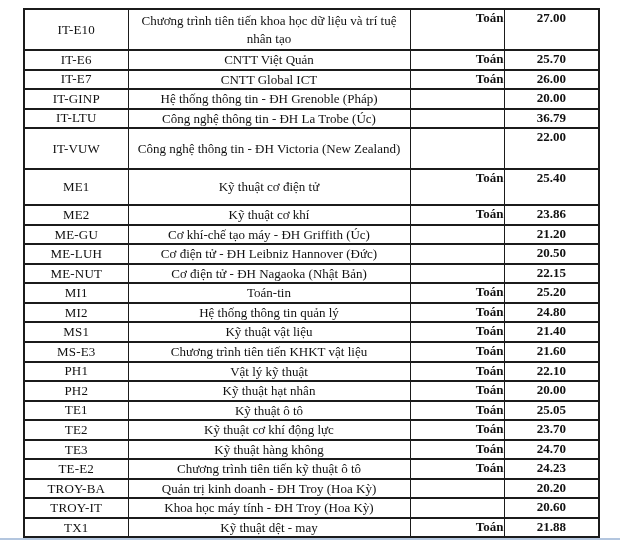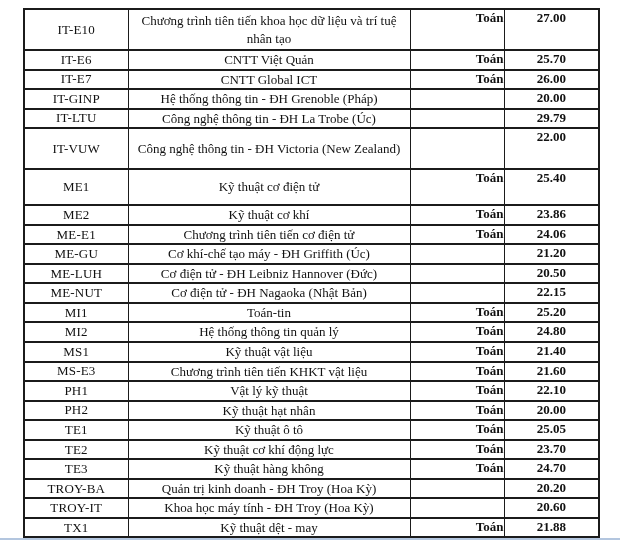"29.79" td.score { text: 29.79 -> 36.79 }
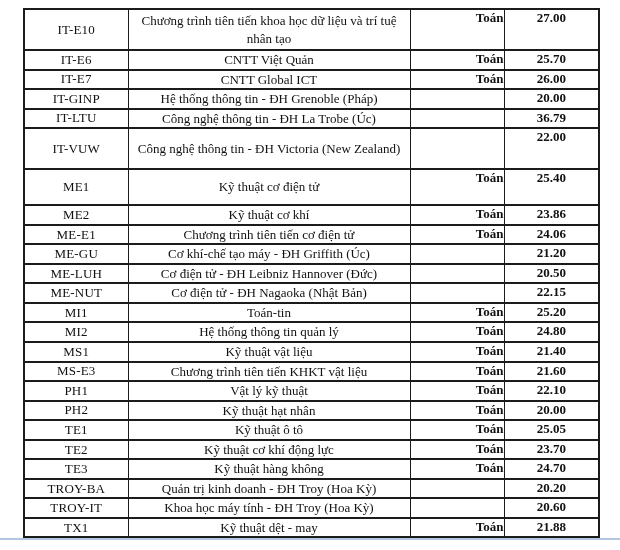"ME-E1" tr.row { html: <tr> <td>ME-E1</td> <td>Chương trình tiên tiến cơ điện tử</td> <td>Toán</td> <td>24.06</td> </tr> -> none }
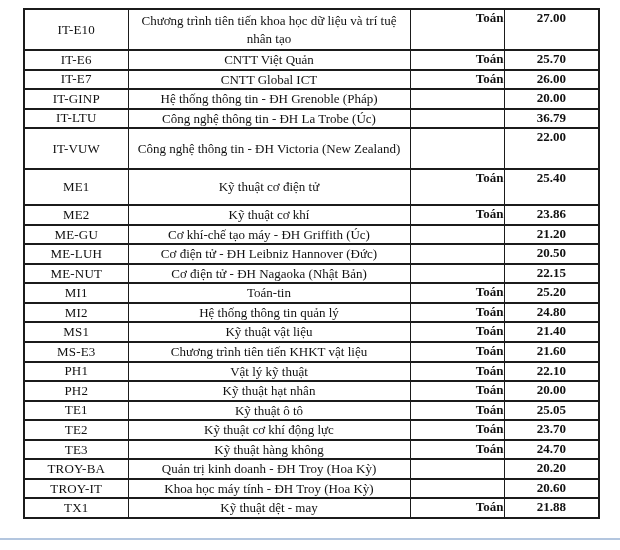"TE-E2" tr.row { html: none -> <tr> <td>TE-E2</td> <td>Chương trình tiên tiến kỹ thuật ô tô</td> <td>Toán</td> <td>24.23</td> </tr> }
